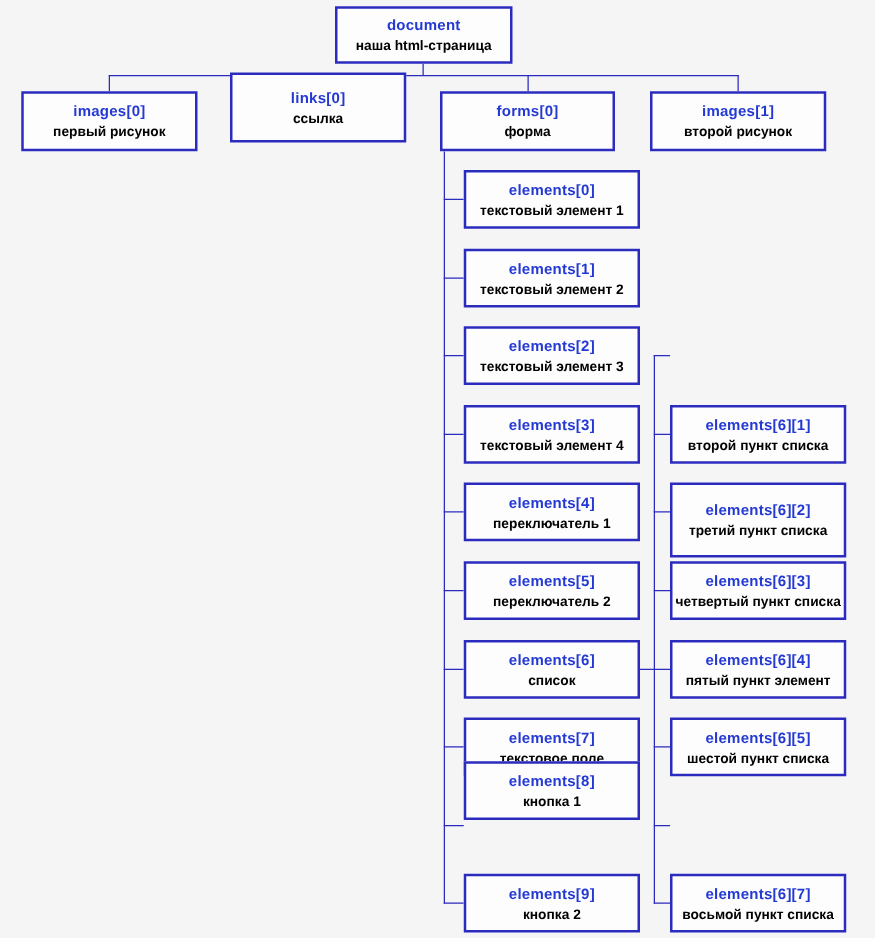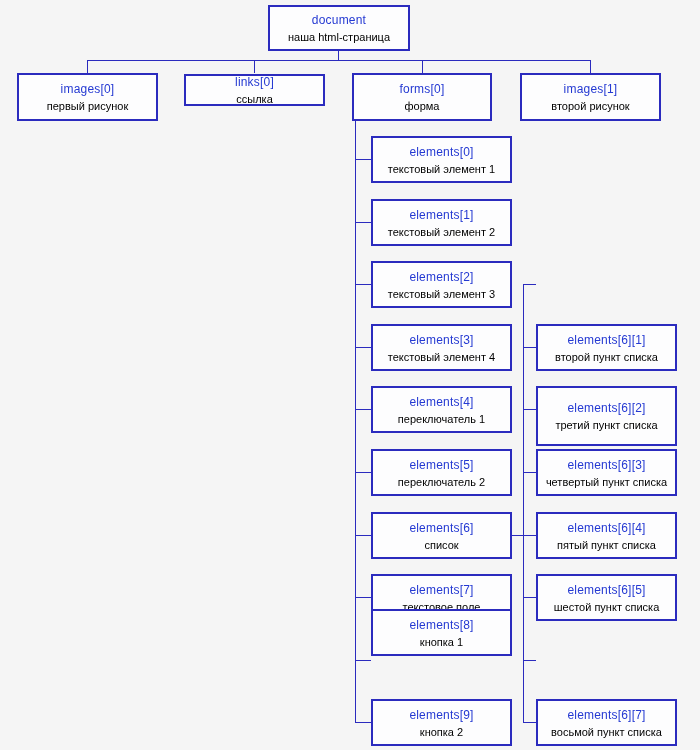"document" .nt { font-weight: normal -> bold }
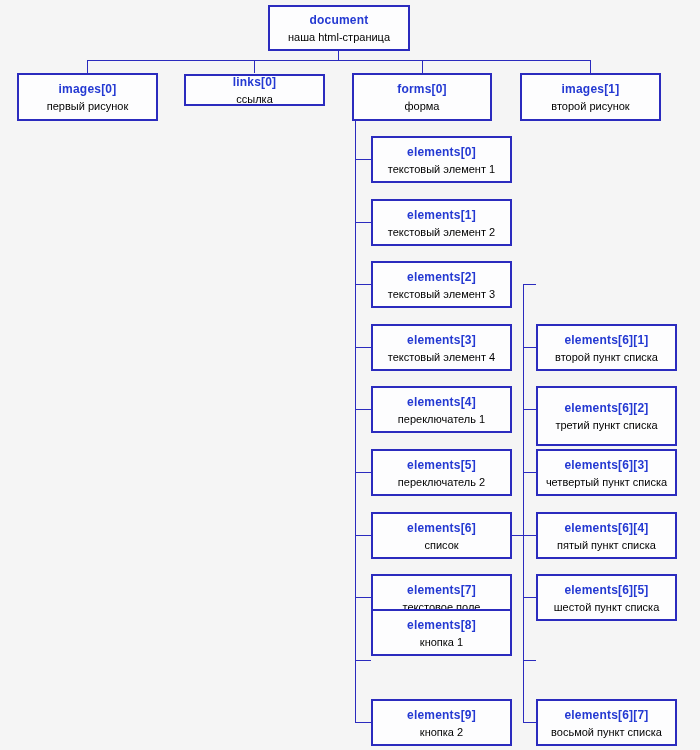"наша html-страница" .nl { font-weight: none -> bold }
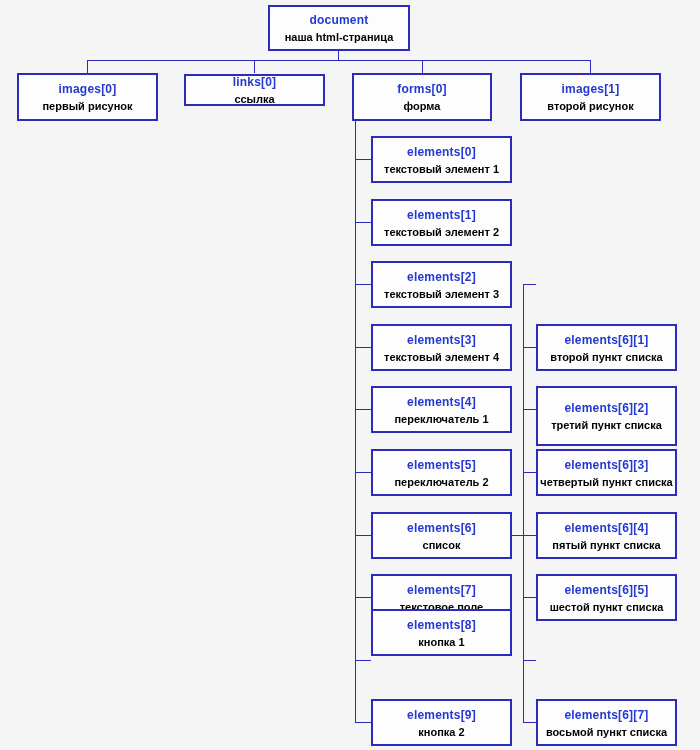"links[0]" div.node { height: 32px -> 56px; top: 74px -> 58px }
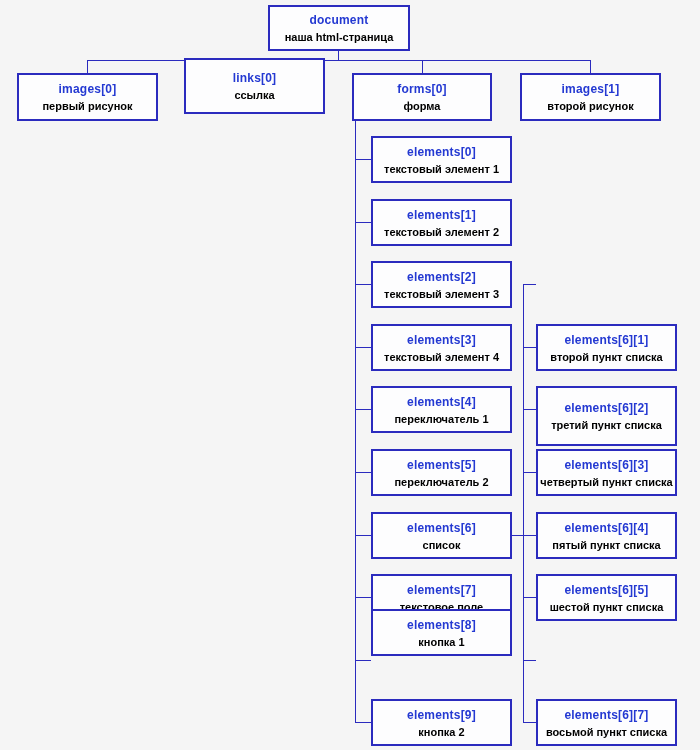"пятый пункт списка" div.nl { text: списка -> элемент }
